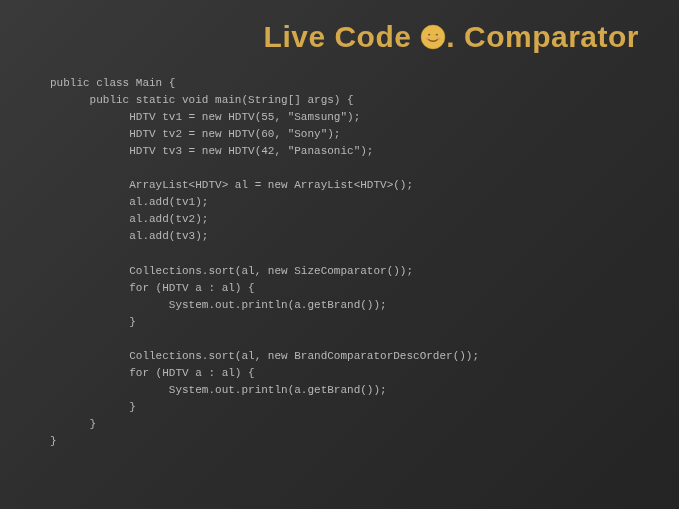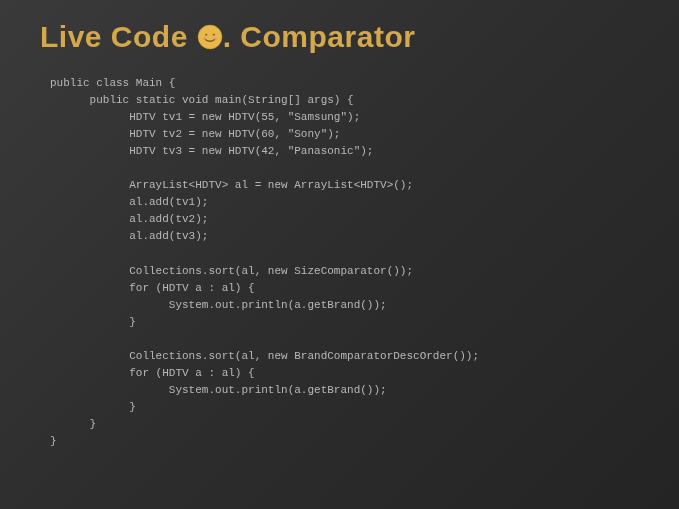"Live Code . Comparator" .title { text-align: left -> right }
